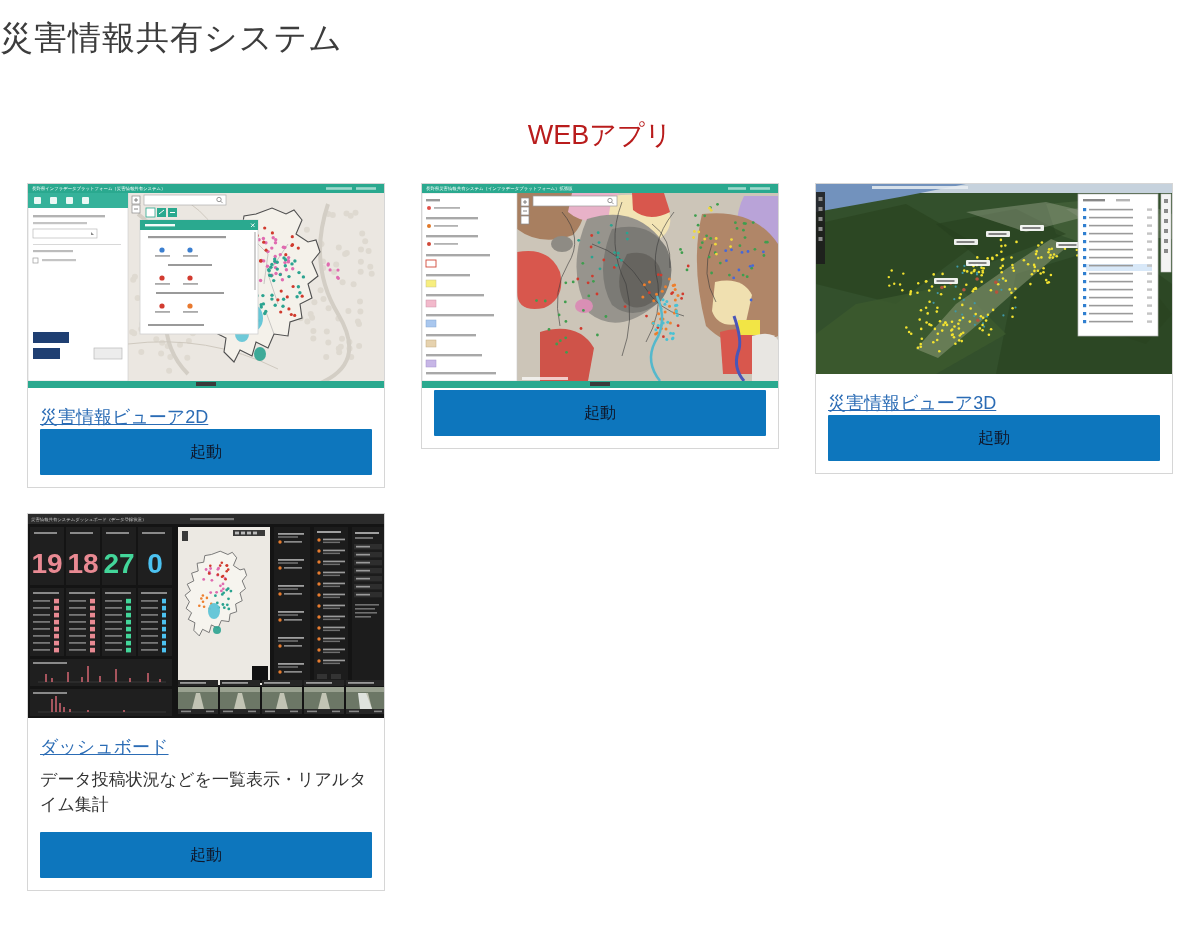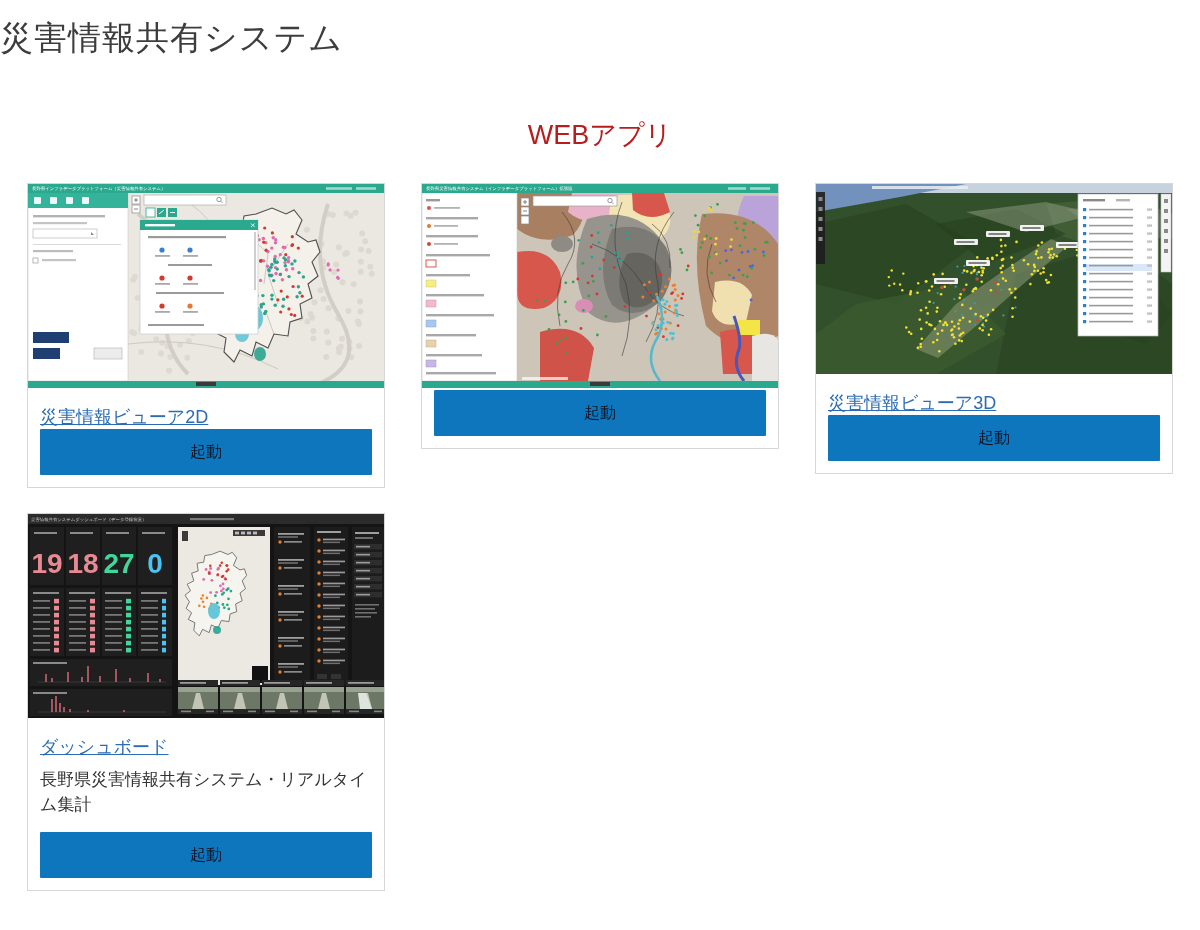"長野県災害情報共有システム・リアルタイム集計" p.card-desc { text: 長野県災害情報共有システム -> データ投稿状況などを一覧表示 }
